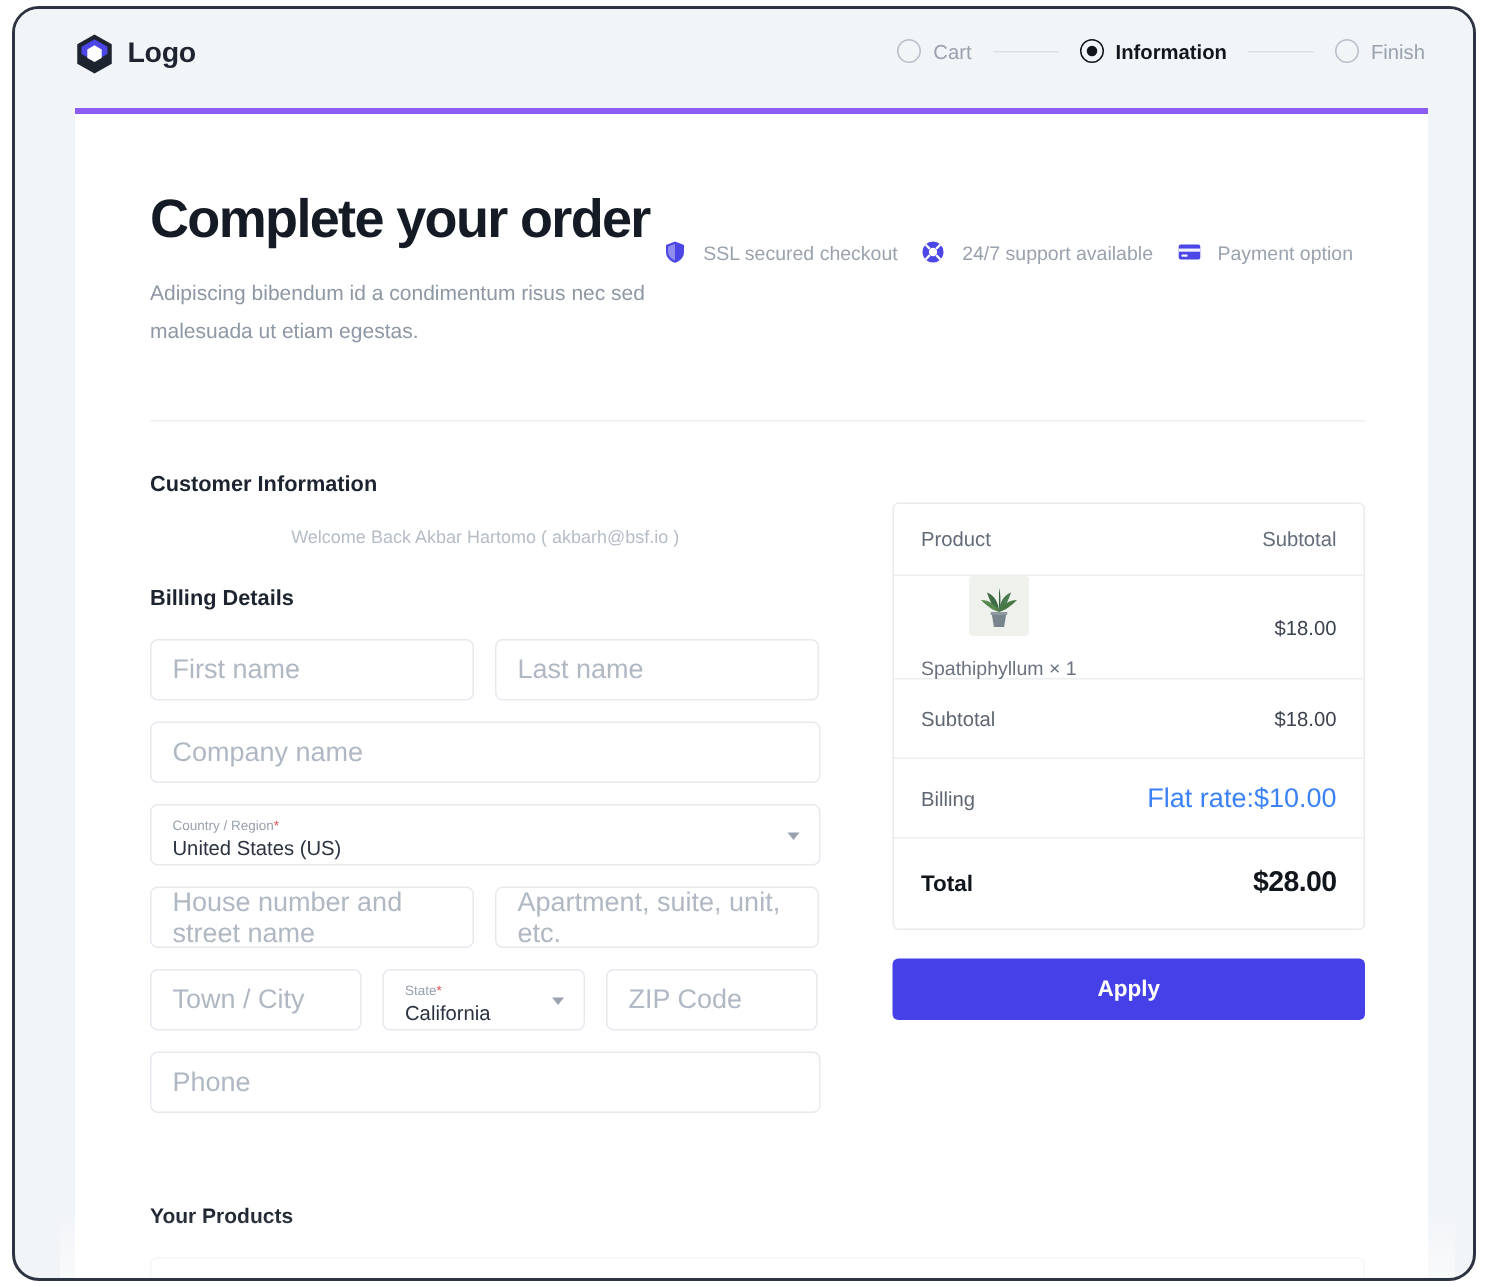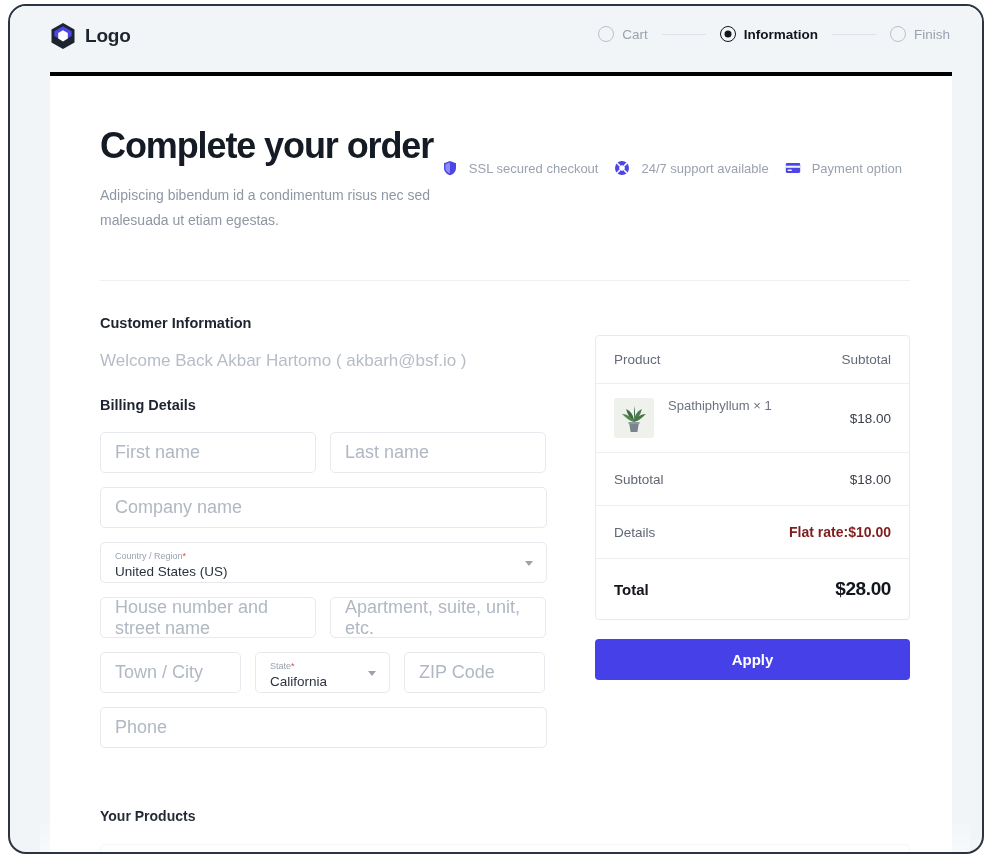"Complete your order" .card { border-top: 4px solid #000000 -> 4px solid #8b5cf6 }
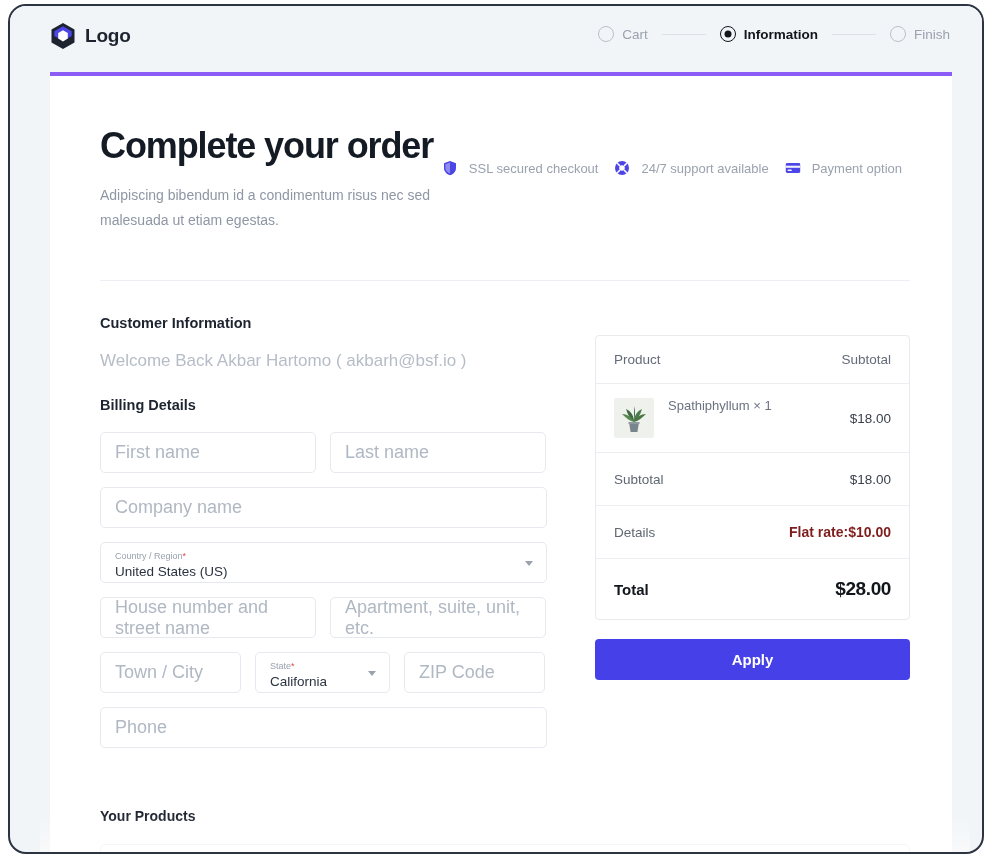"Welcome Back Akbar Hartomo (" .welcome { font-size: 17px -> 12px; text-align: none -> center }
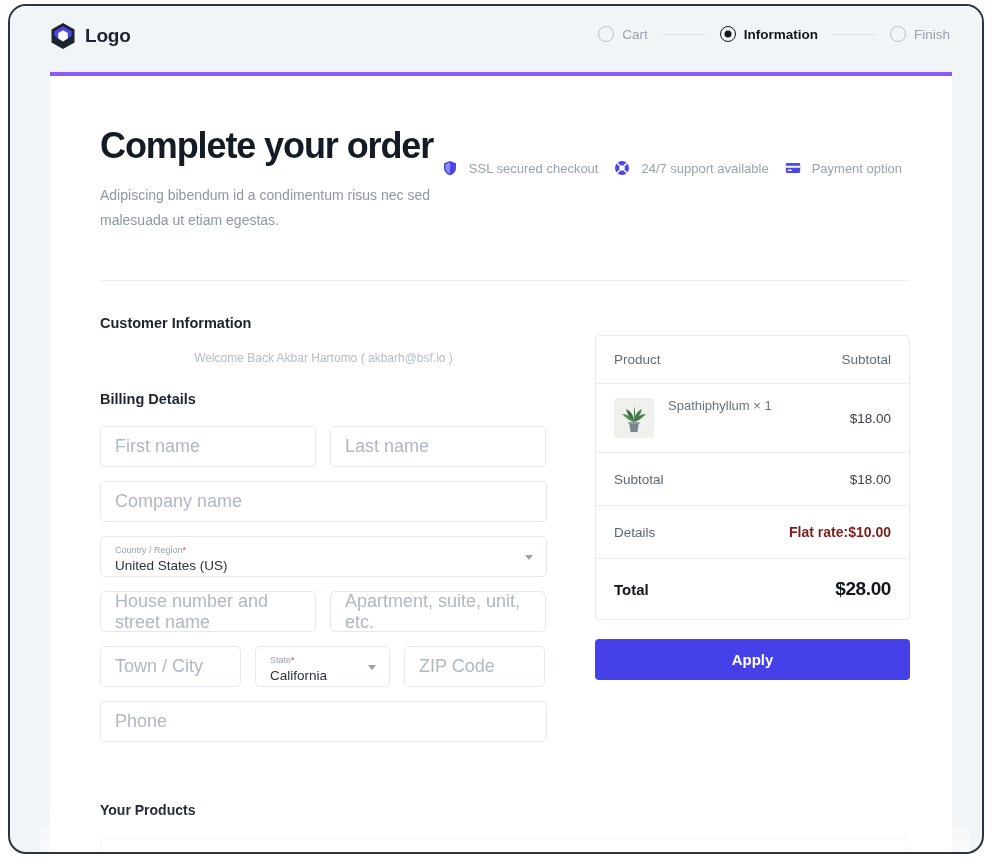"Spathiphyllum × 1" .ob-item-left { align-items: none -> center; flex-direction: none -> column }
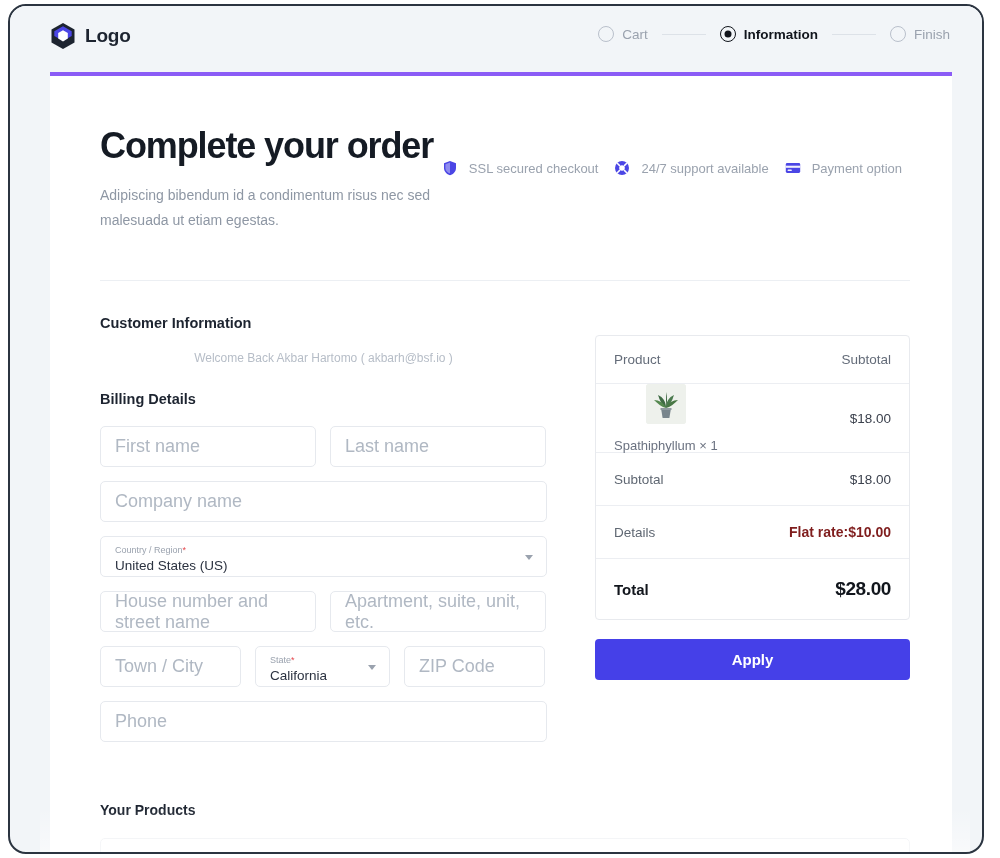"Details" span.k { text: Details -> Billing }
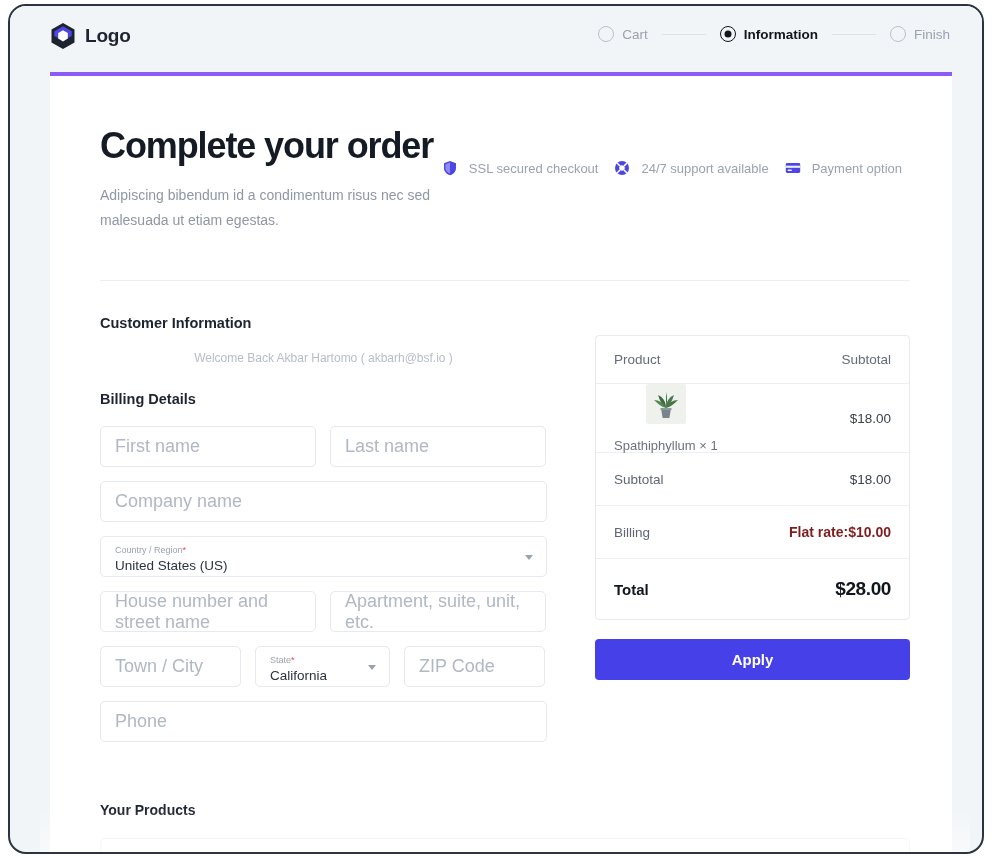"Flat rate:$10.00" .ob-ship .v { color: #7f1d1d -> #3b82f6; font-size: 14px -> 18px; font-weight: bold -> none }
